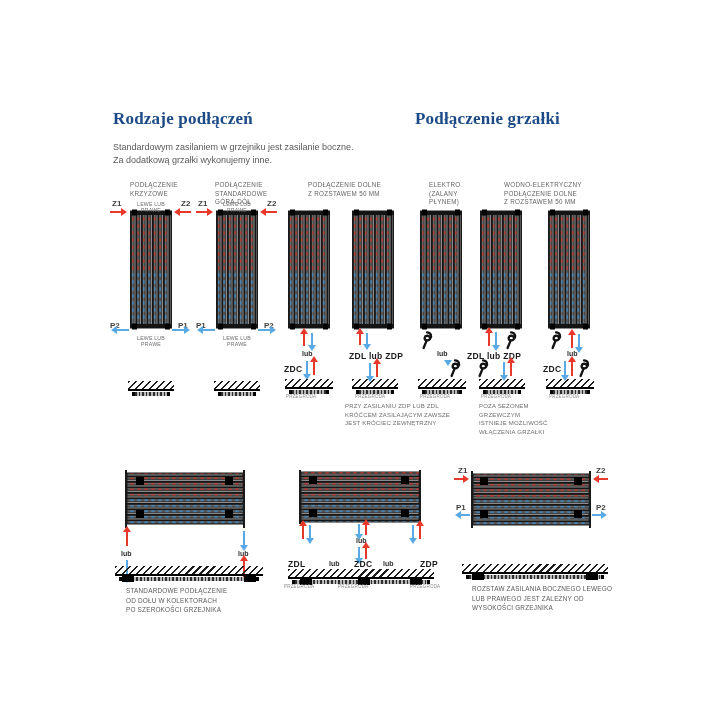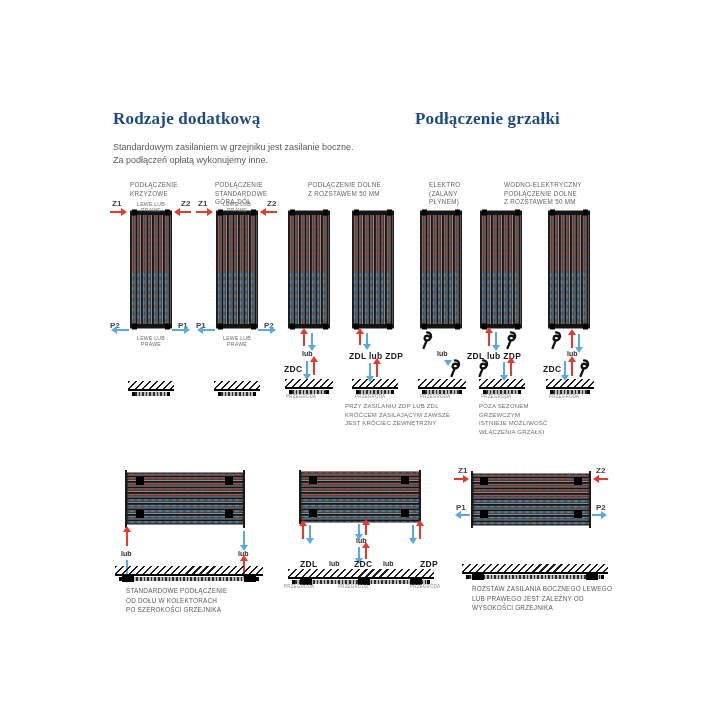"Rodzaje dodatkową" div.abs { text: dodatkową -> podłączeń }
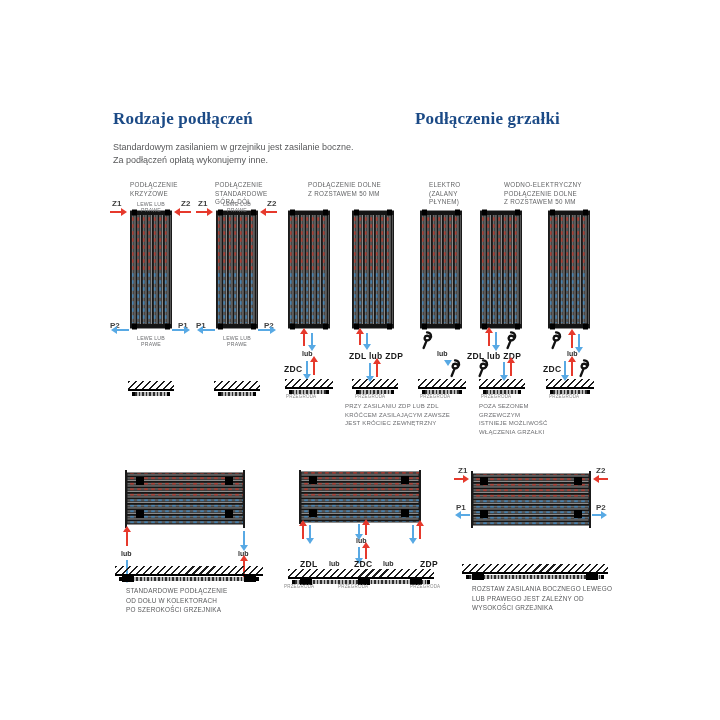"Za podłączeń opłatą wykonujemy inne." div.abs { text: podłączeń opłatą -> dodatkową grzałki }
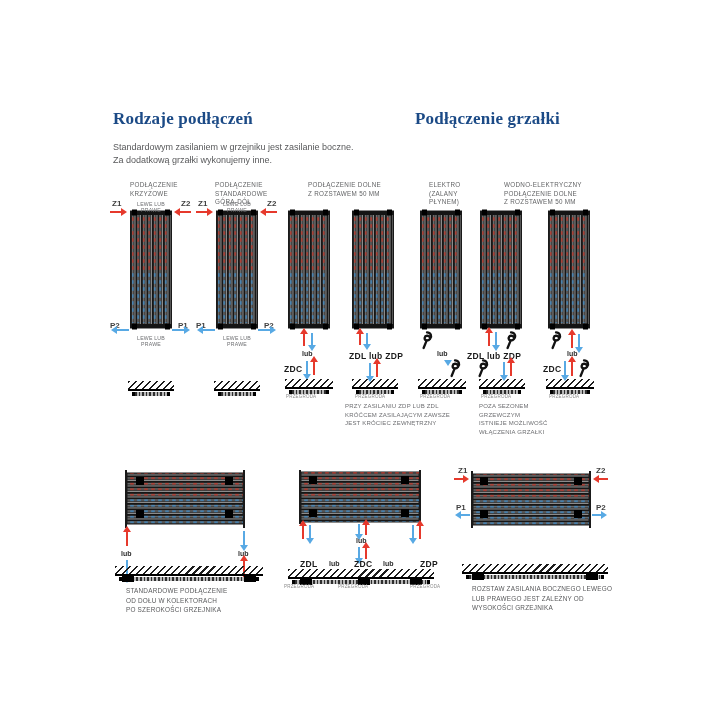"ZDL" div.abs { left: 300px -> 288px }
